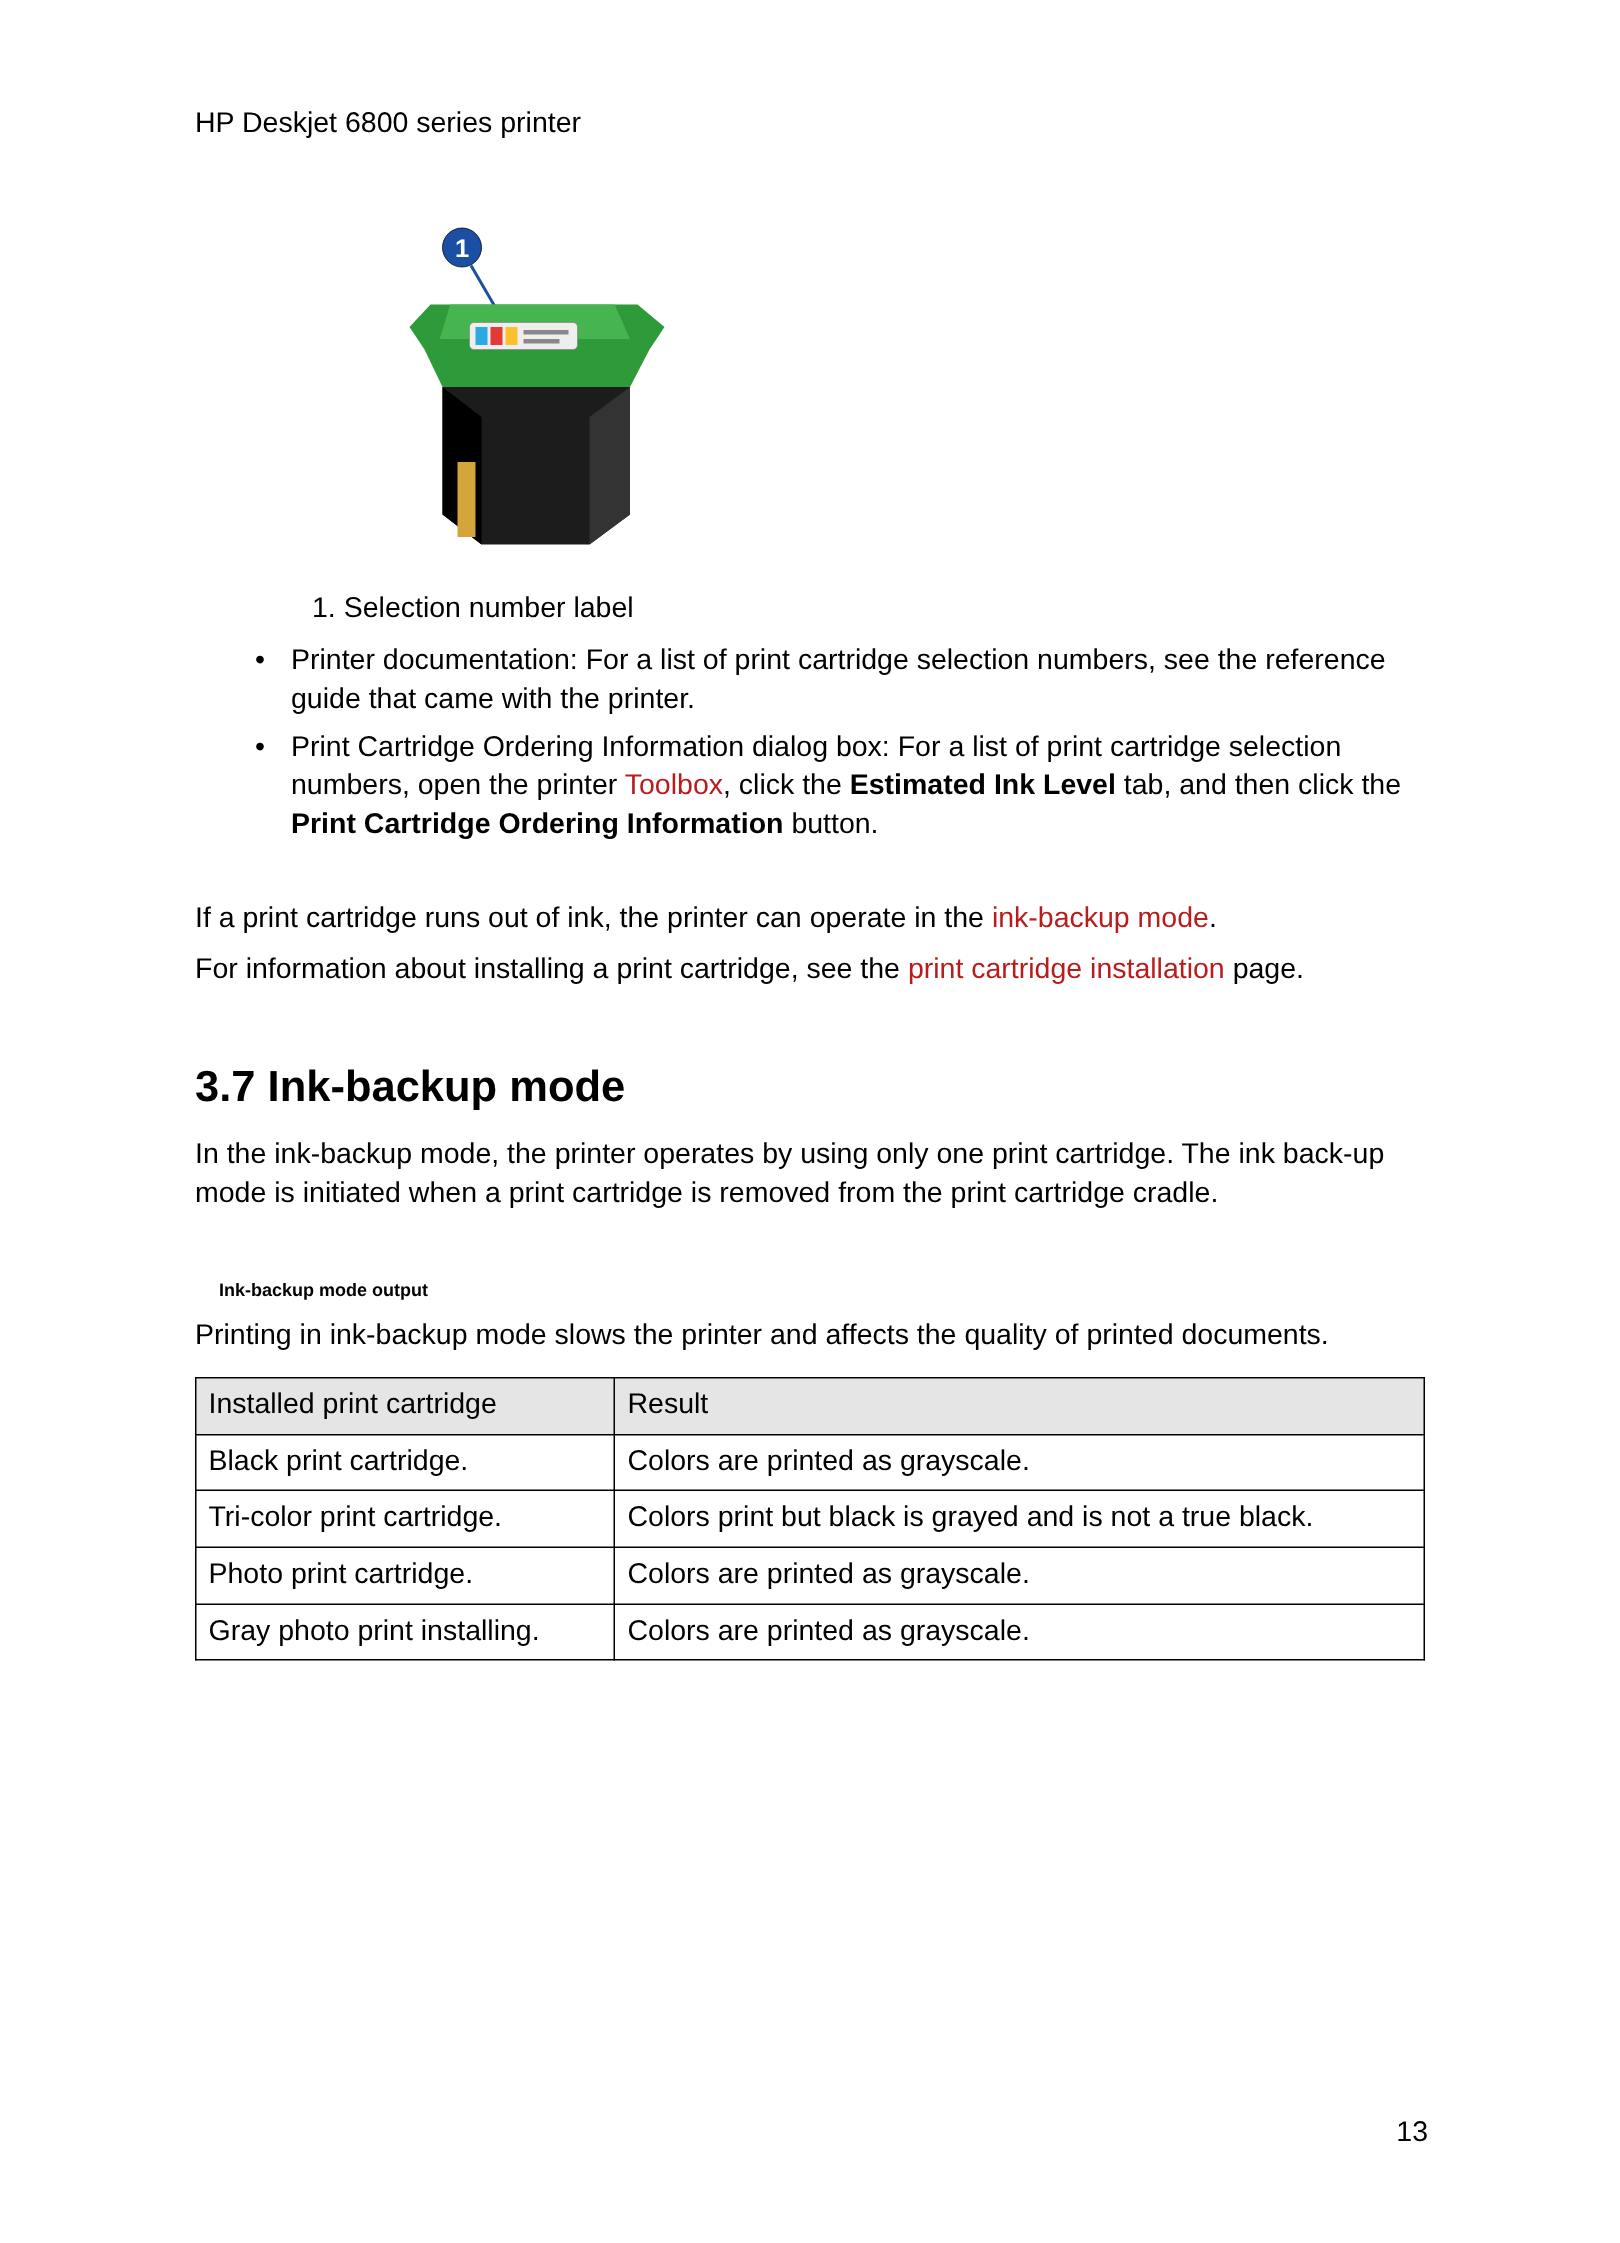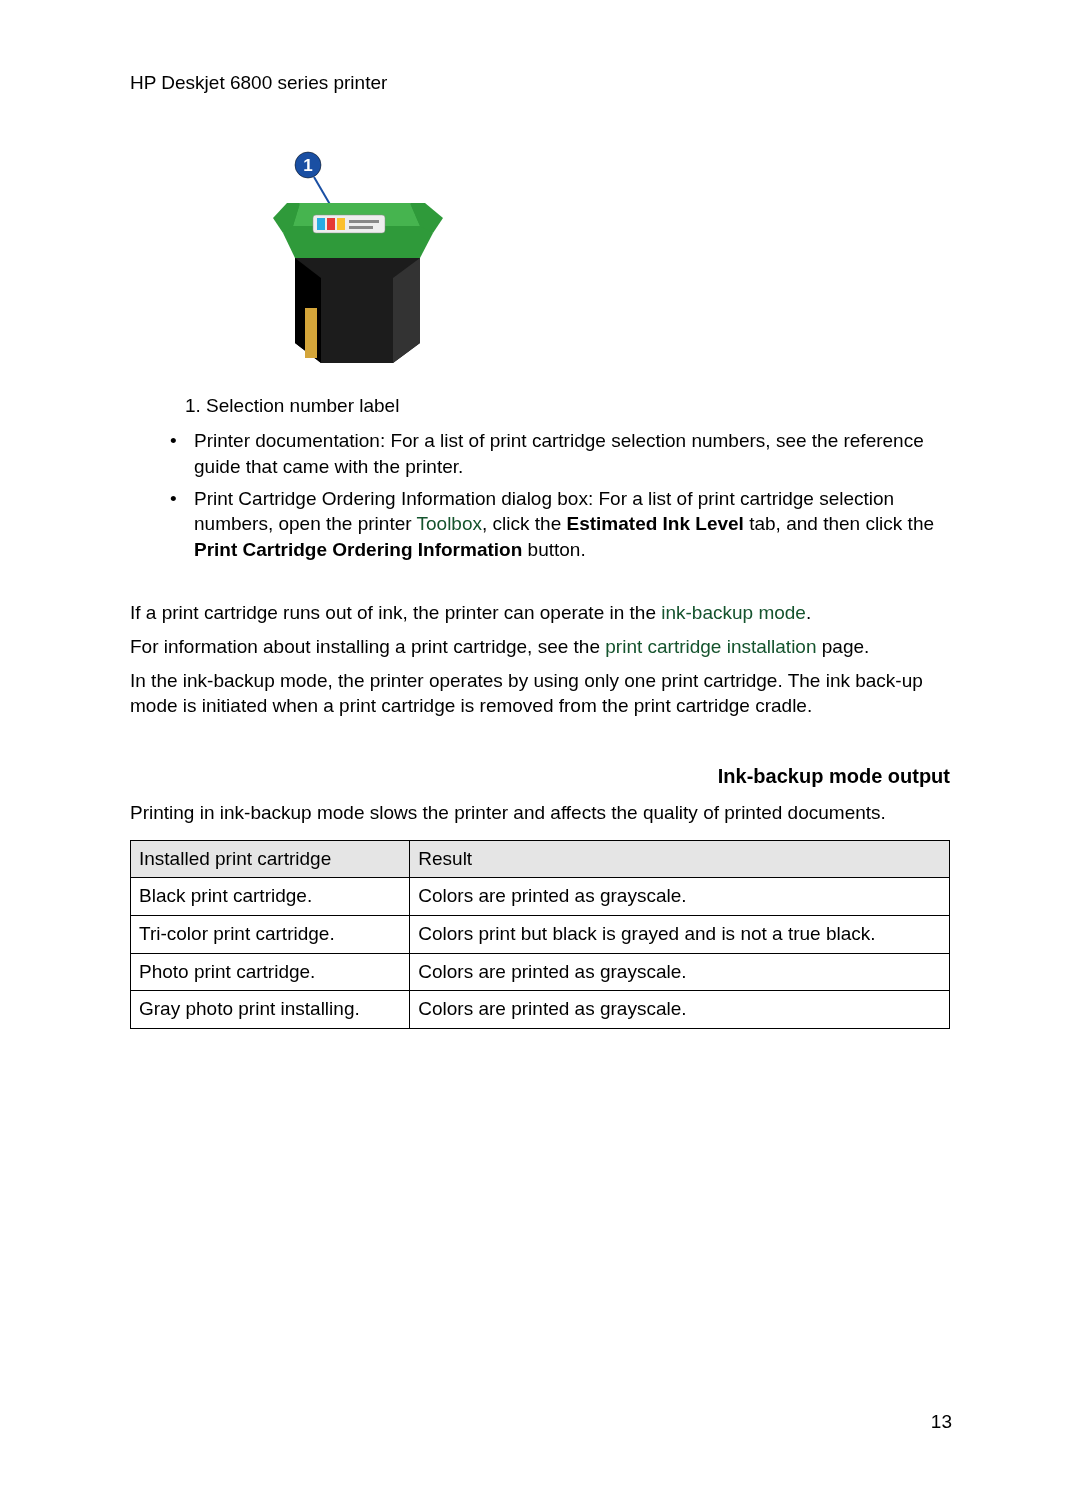"1. Selection number label" .figure-caption { margin-left: 55px -> 78px }
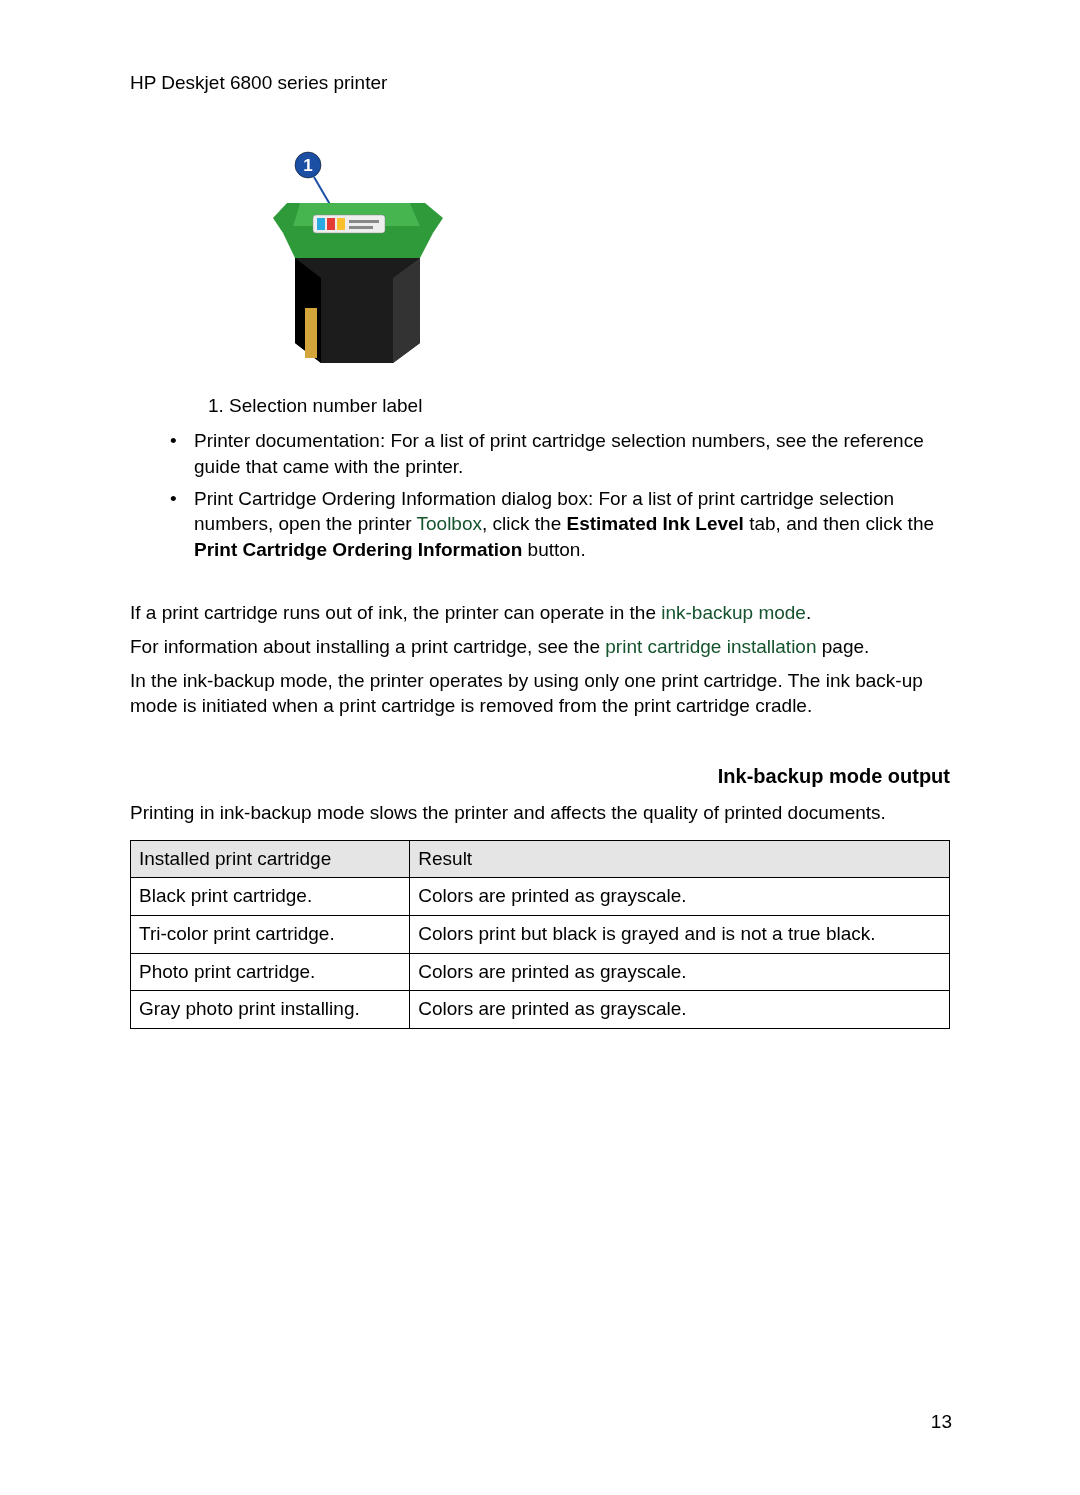"Toolbox" a.cross-ref { color: #14532d -> #b91c1c }
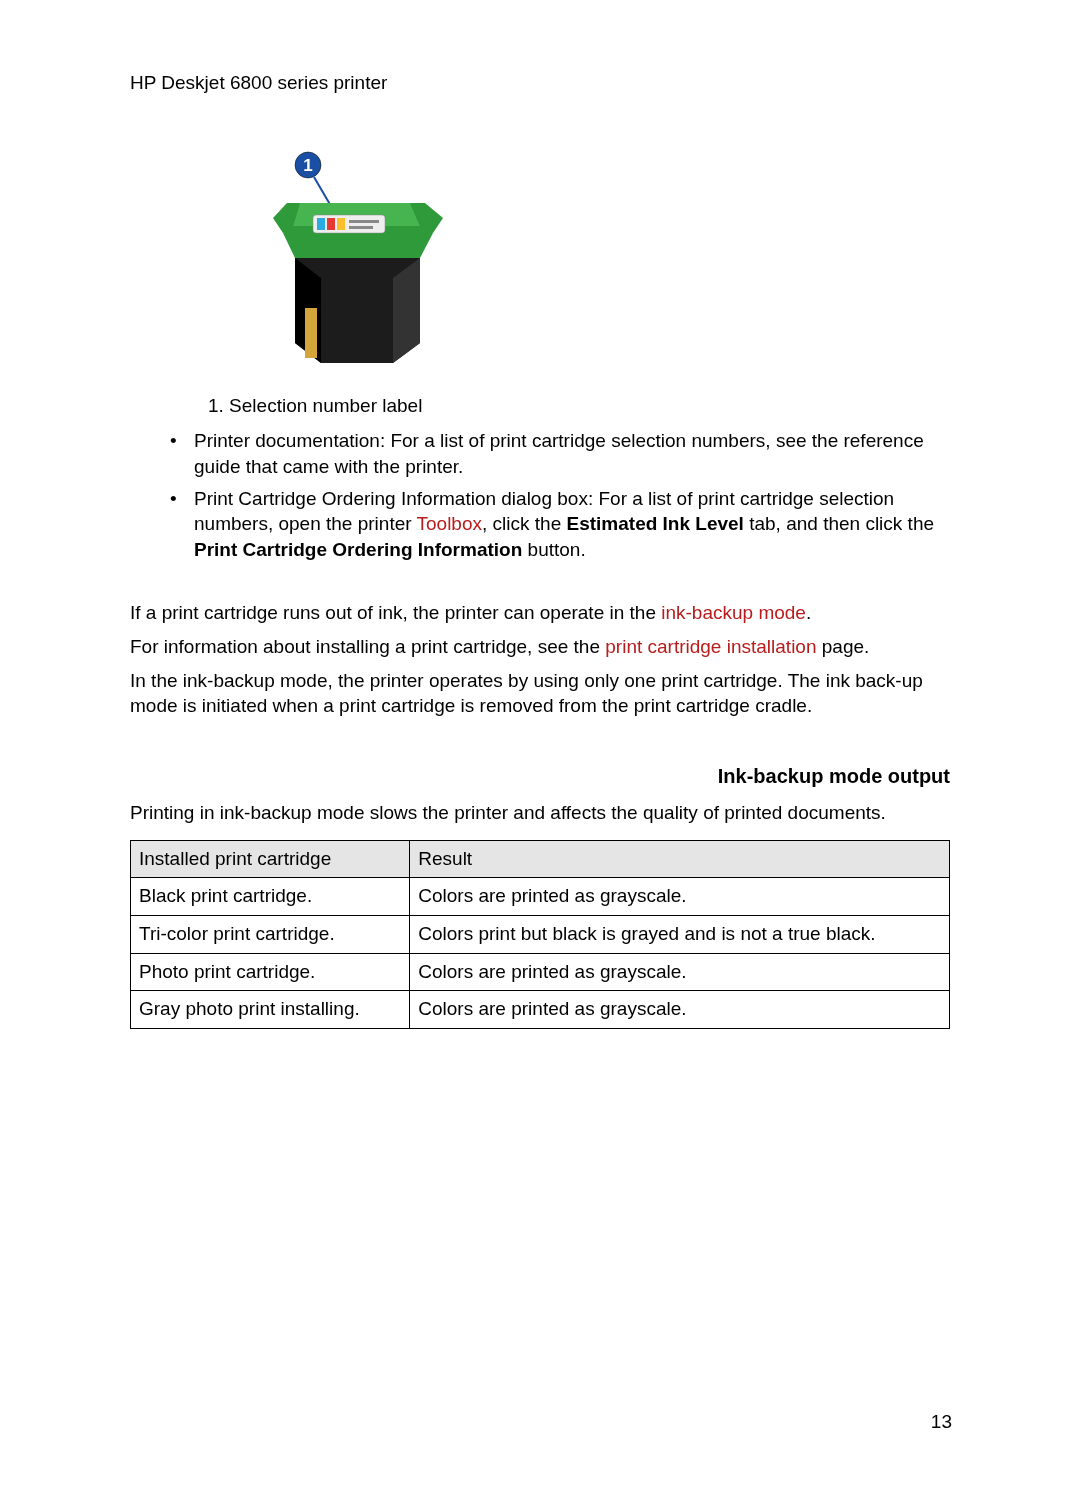"3.7 Ink-backup mode" h2.section-title { html: none -> <h2>3.7 Ink-backup mode</h2> }
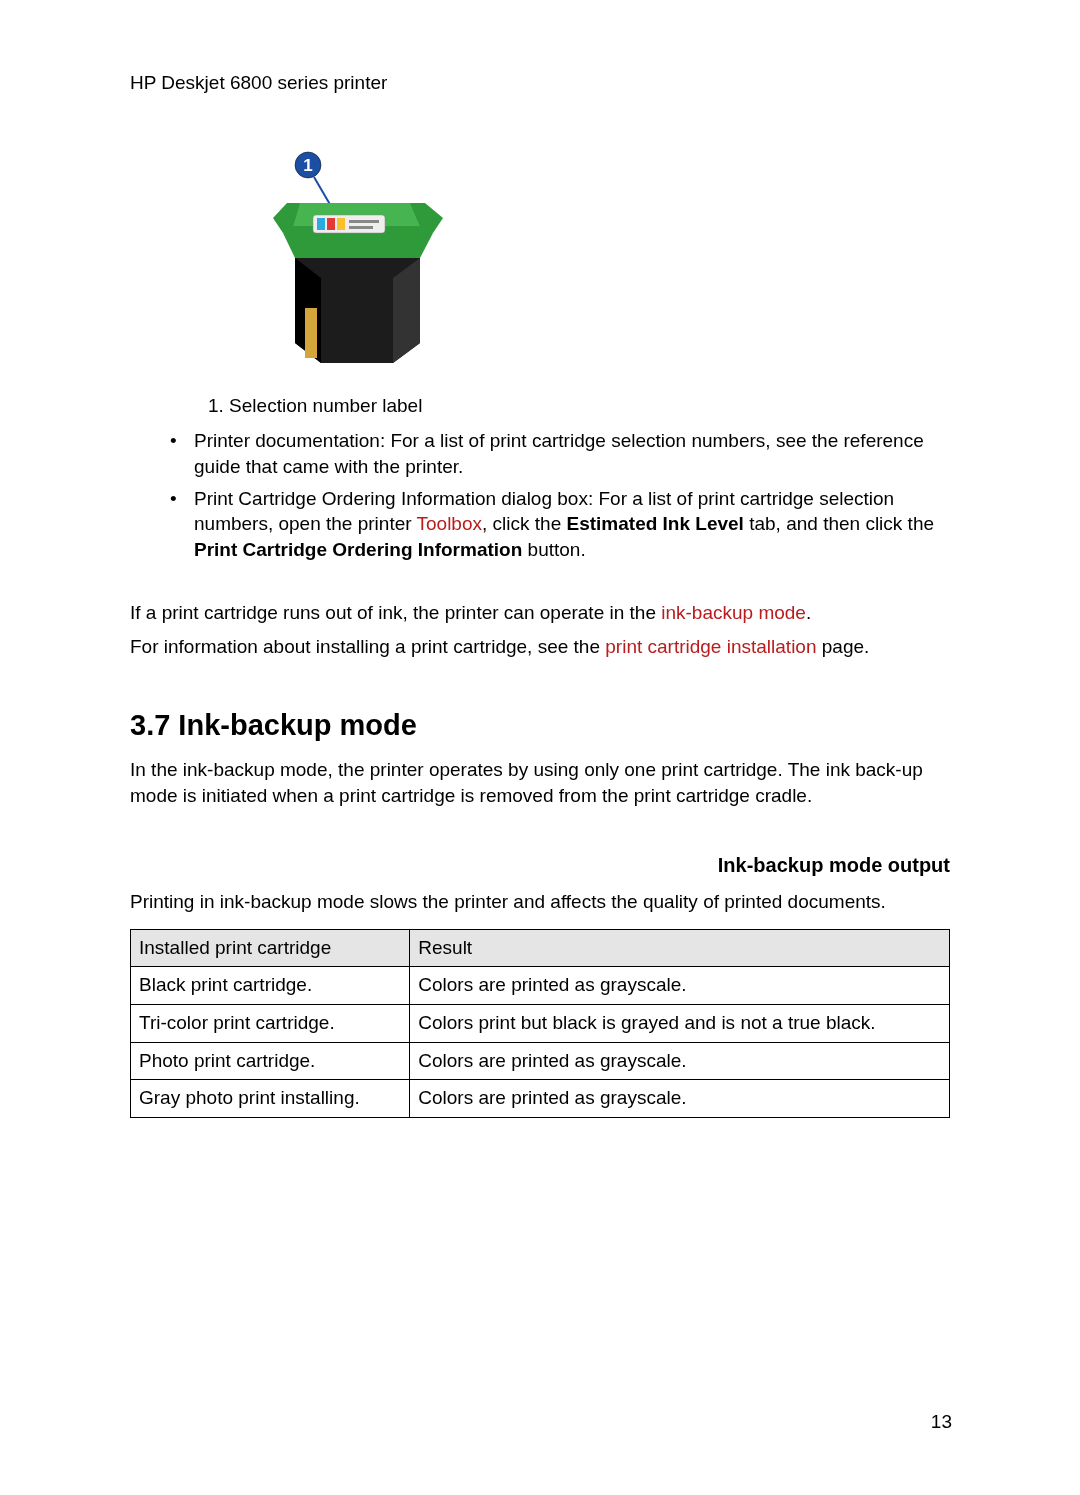"Ink-backup mode output" h3.subhead { font-size: 20px -> 12px; margin: 44px 0 10px 4px -> 44px 0 10px 16px; text-align: right -> none }
